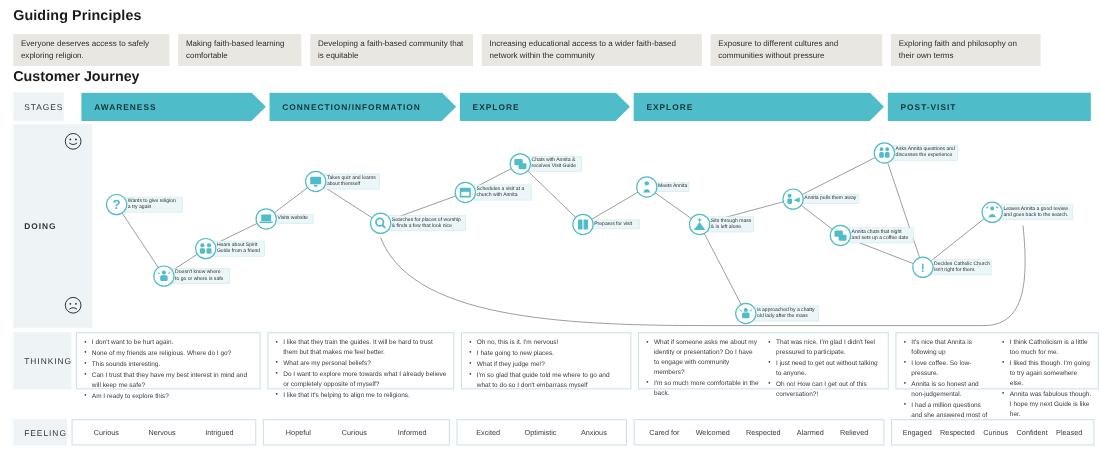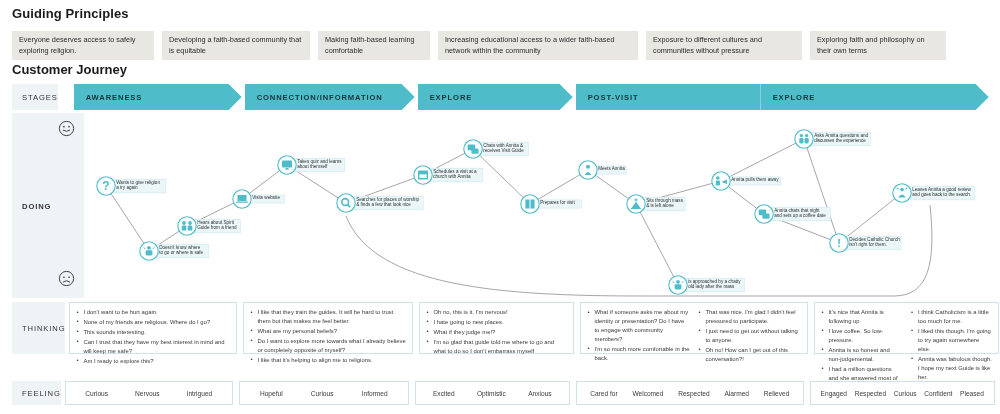"Developing a faith-based community that" div.gp-card { order: before "Making faith-based learning comfortable" -> after "Making faith-based learning comfortable" }
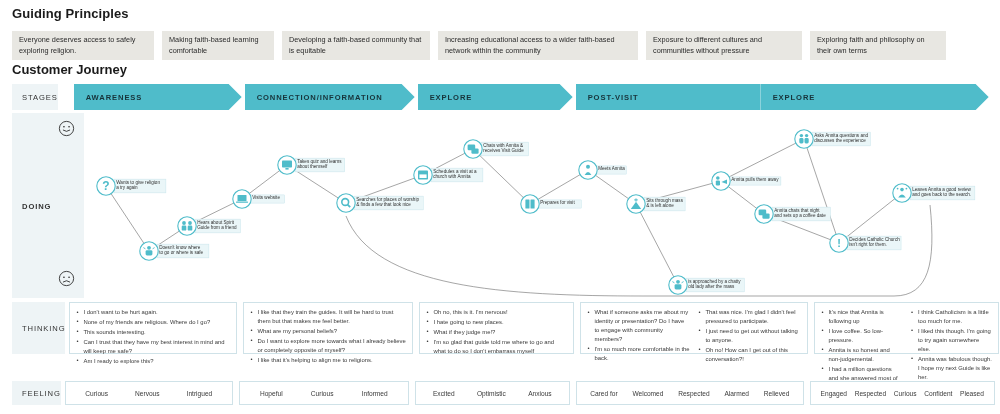"POST-VISIT" div.stage-chev { order: before "EXPLORE" -> after "EXPLORE" }
